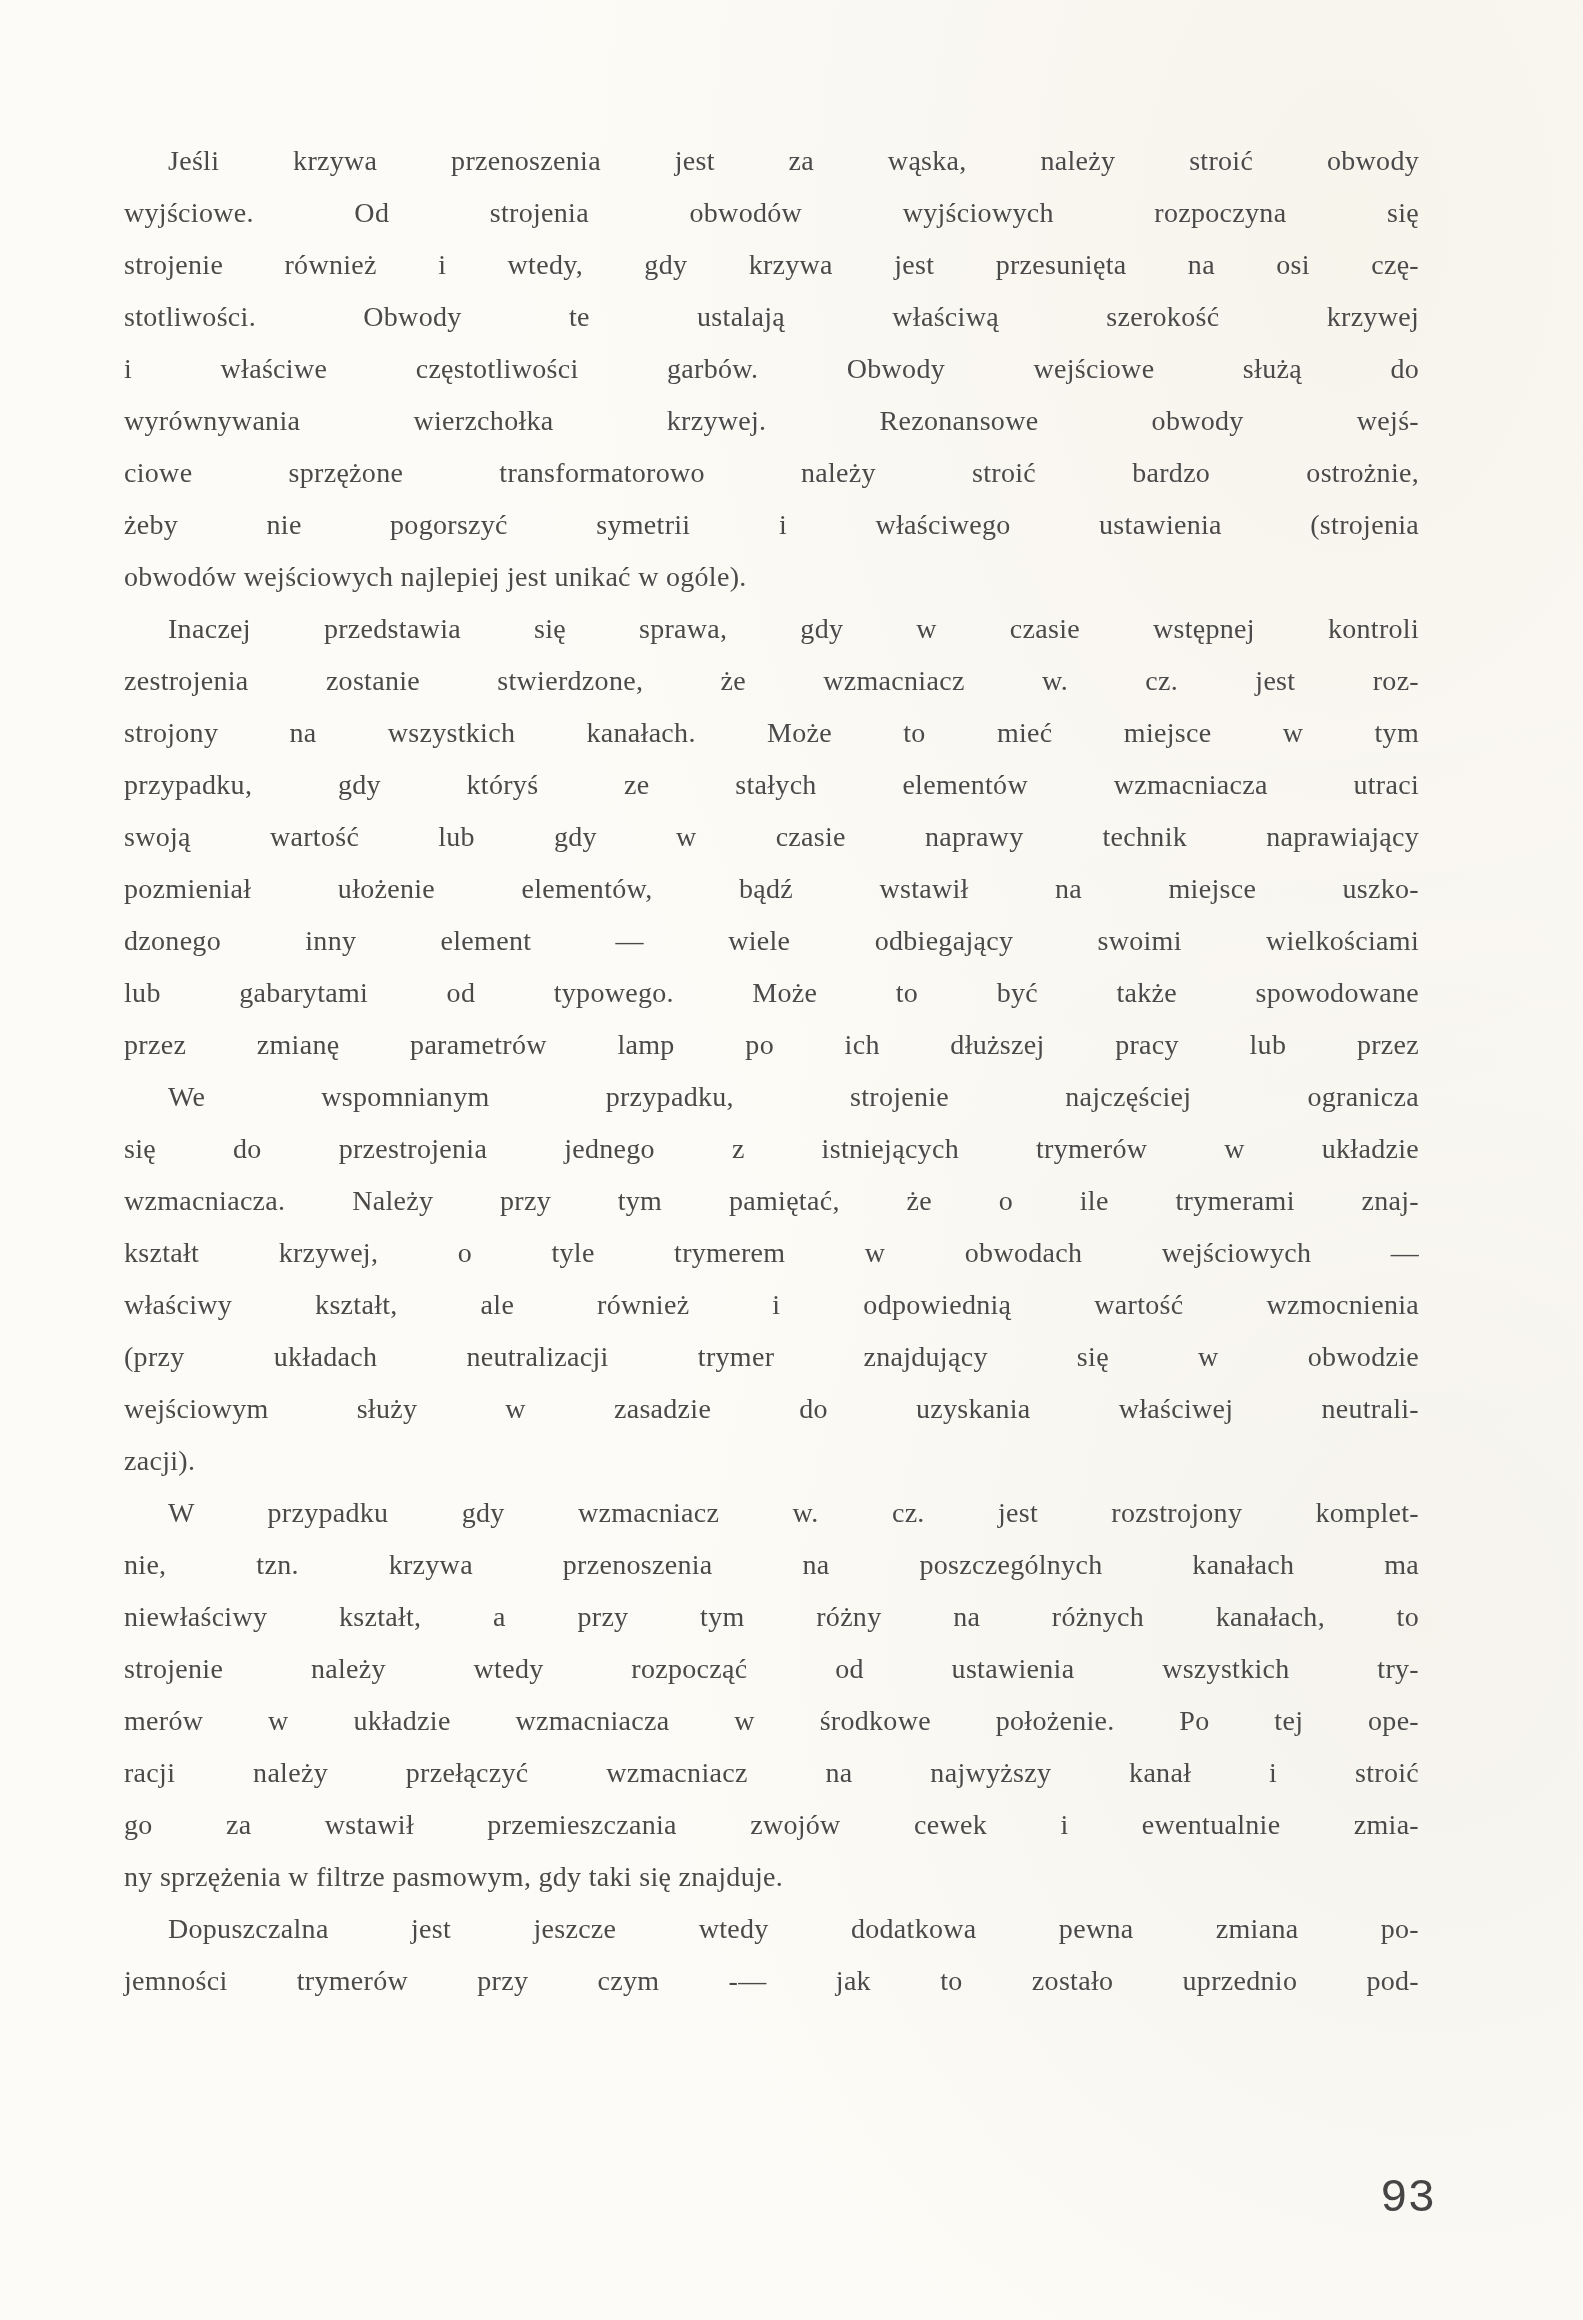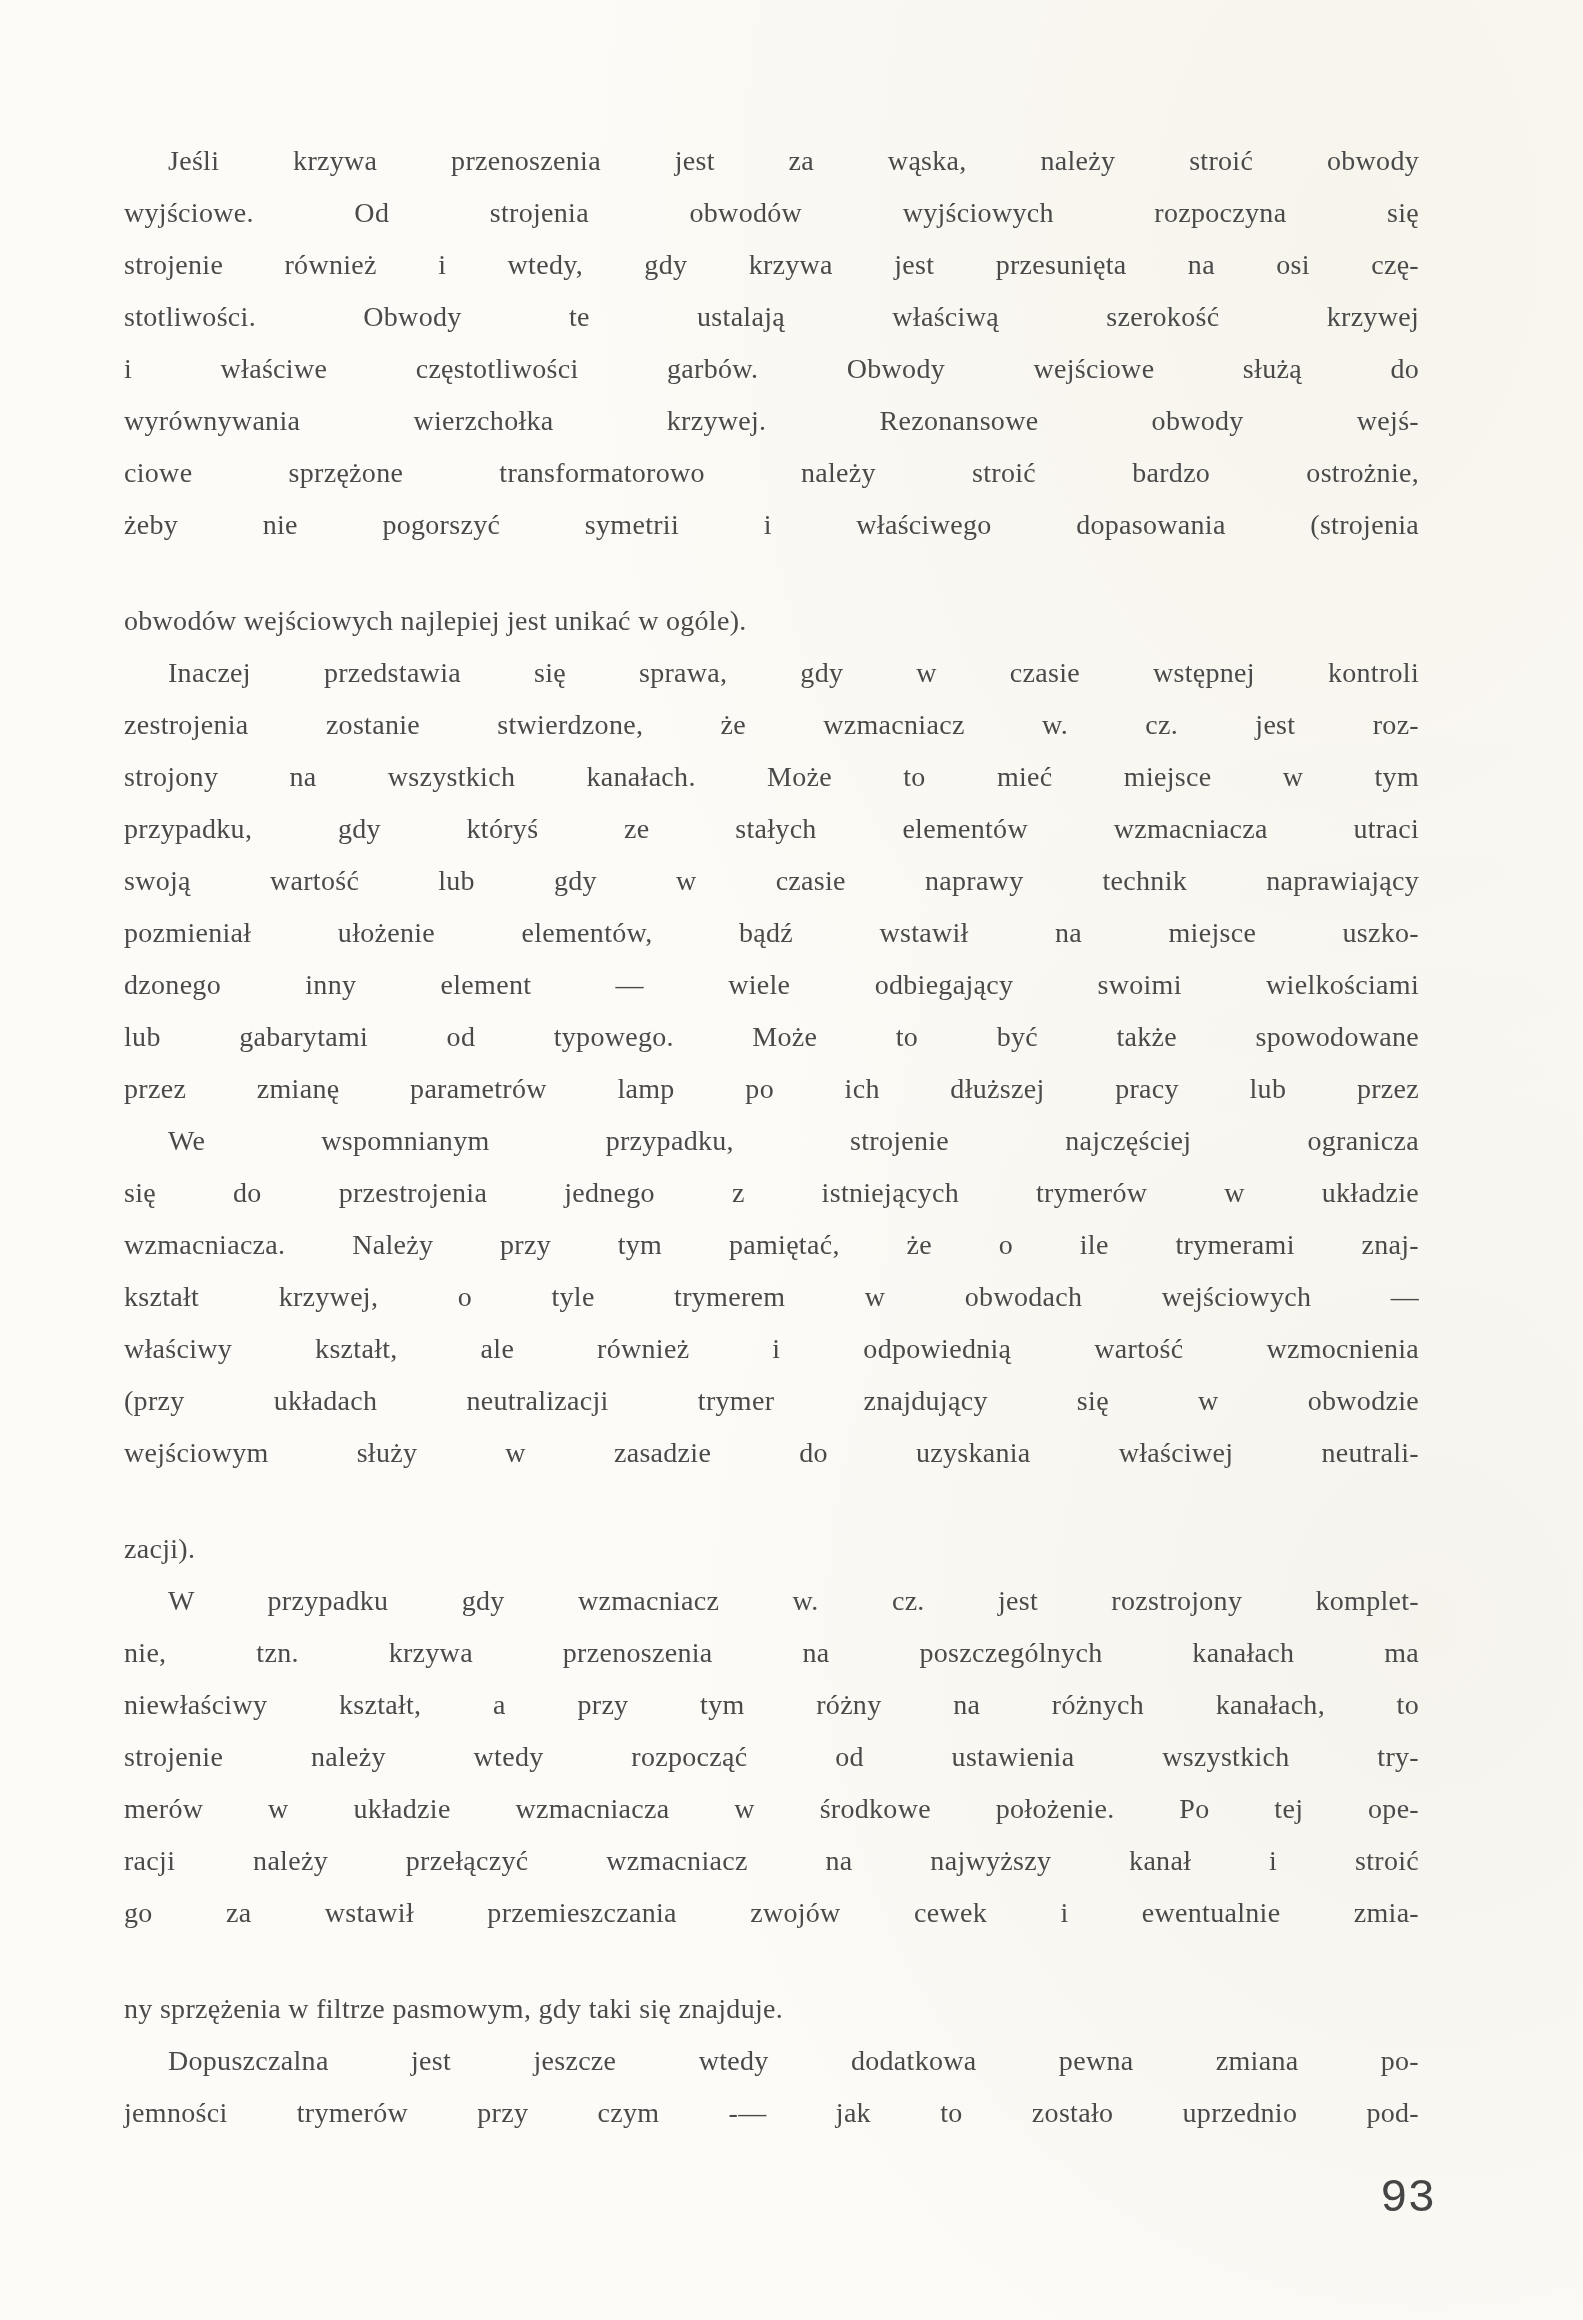"żeby nie pogorszyć symetrii i" span.line { text: dopasowania -> ustawienia }
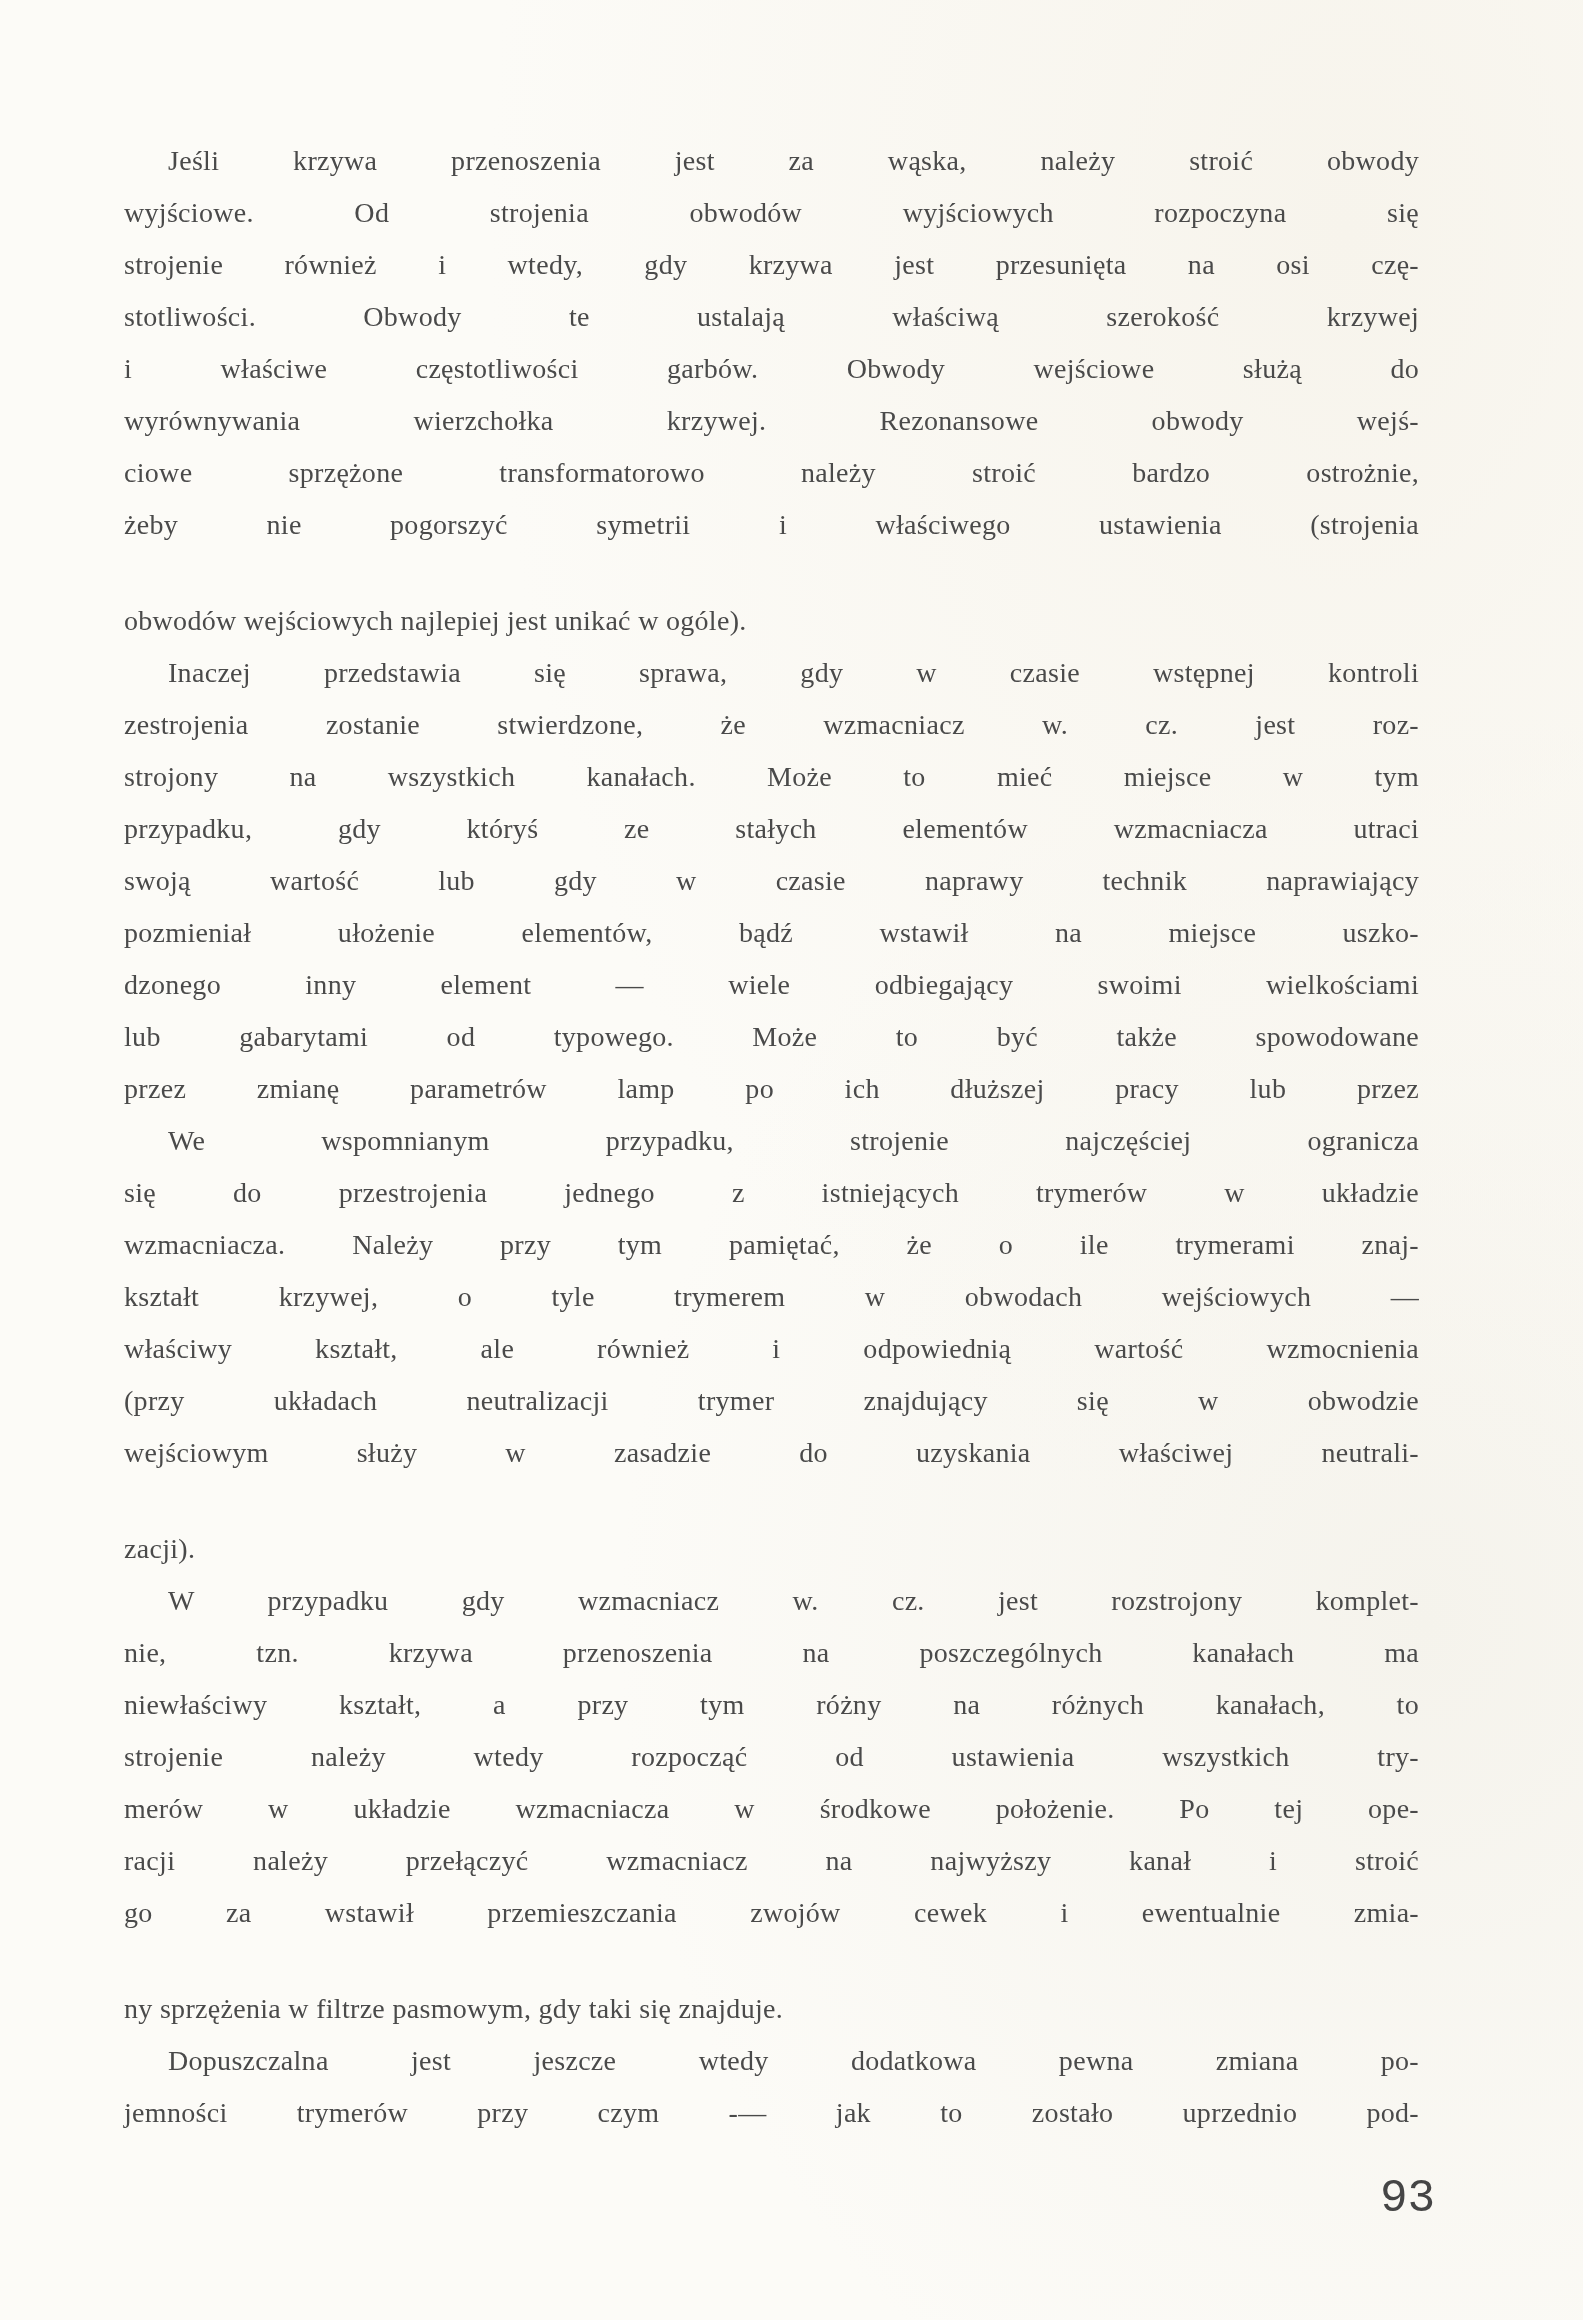"obwodów wejściowych najlepiej jest" .line.last { margin-top: 44px -> none }
